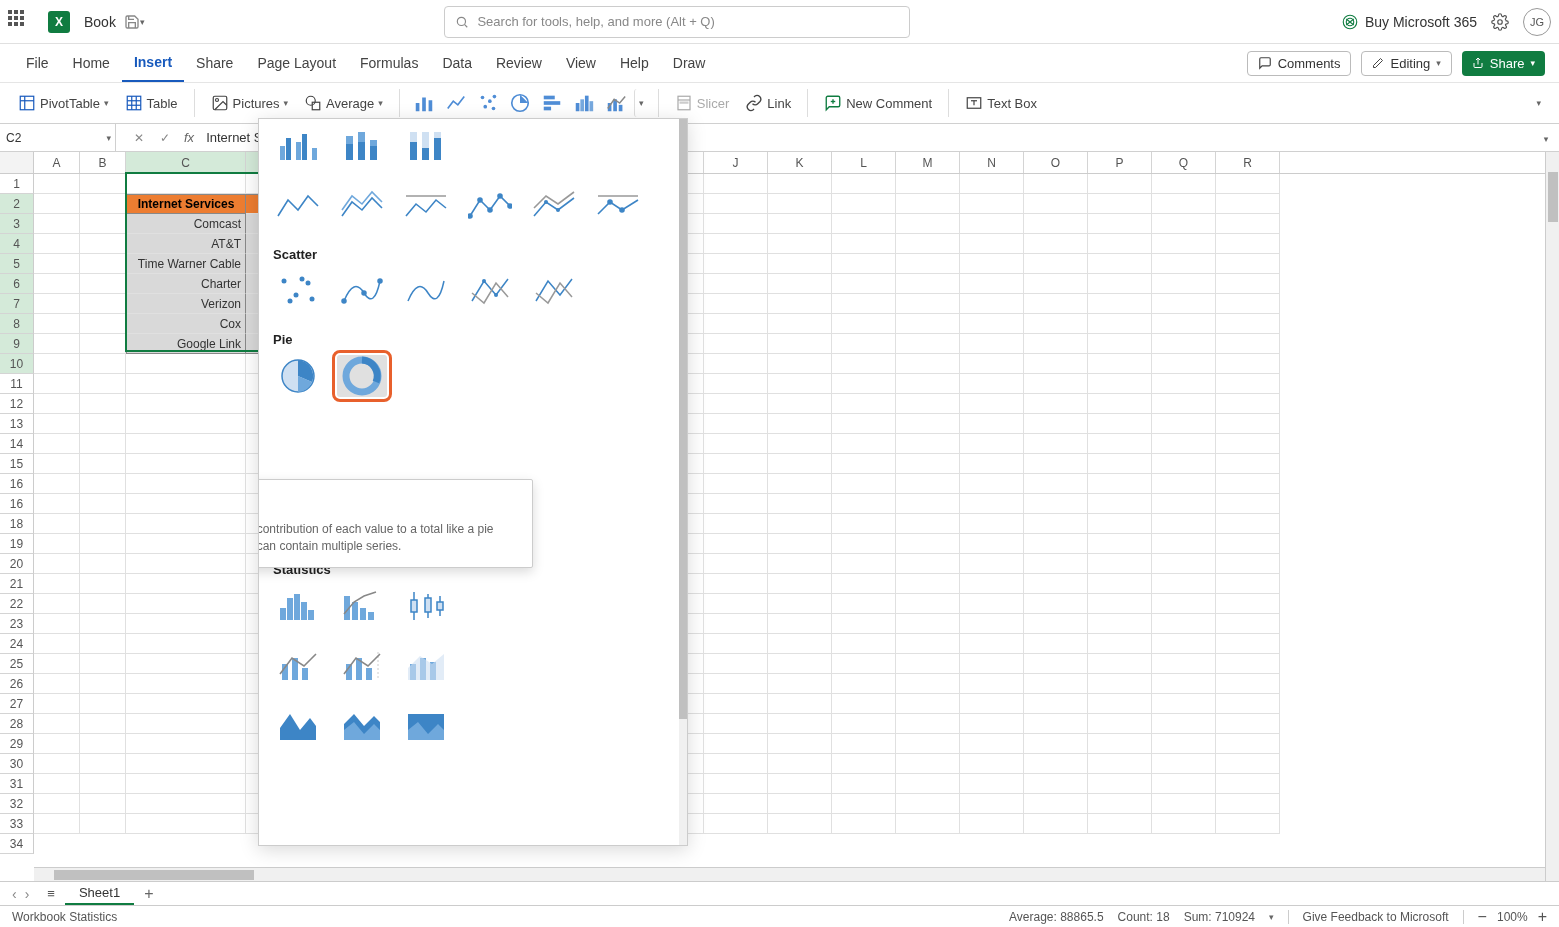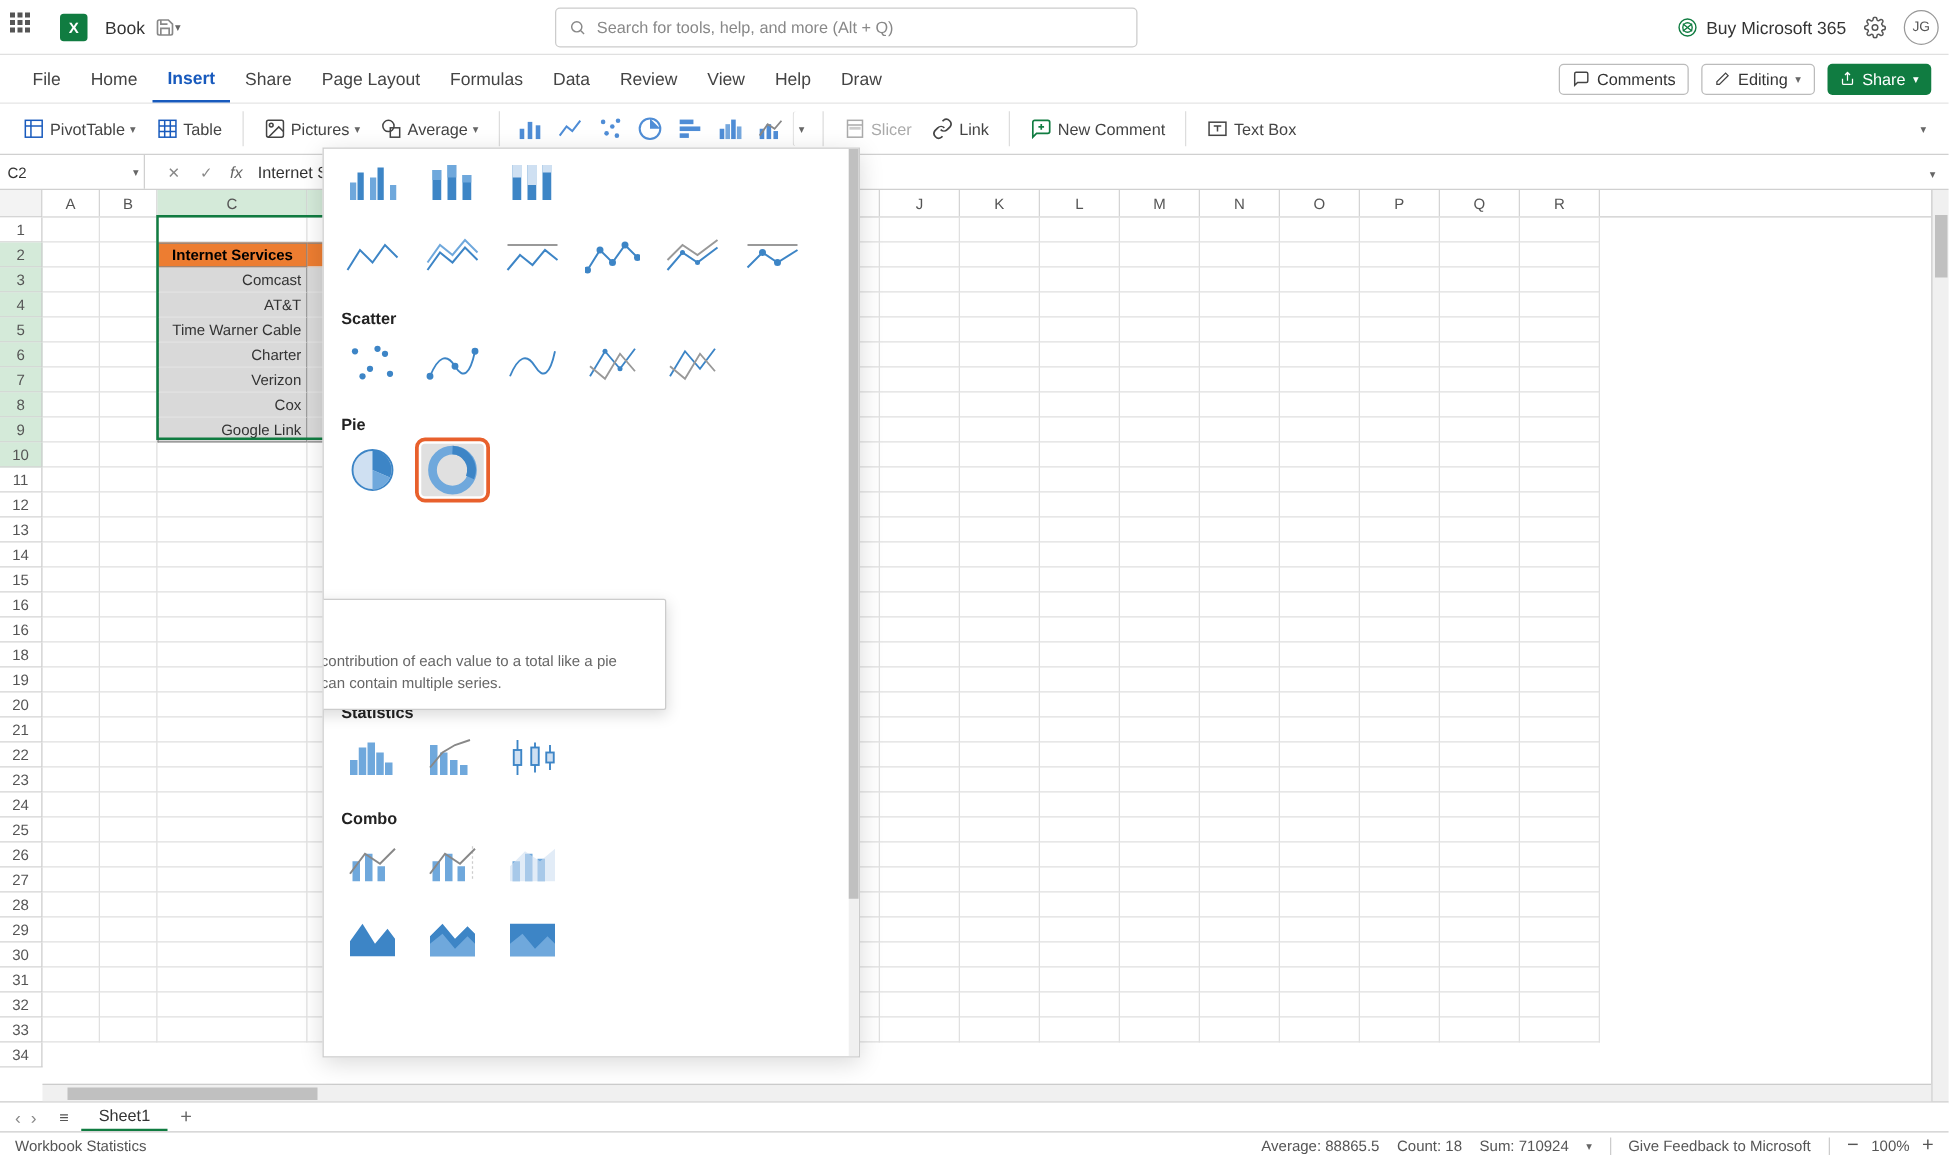"Combo" div.sec { html: <div>Combo</div> -> none }
